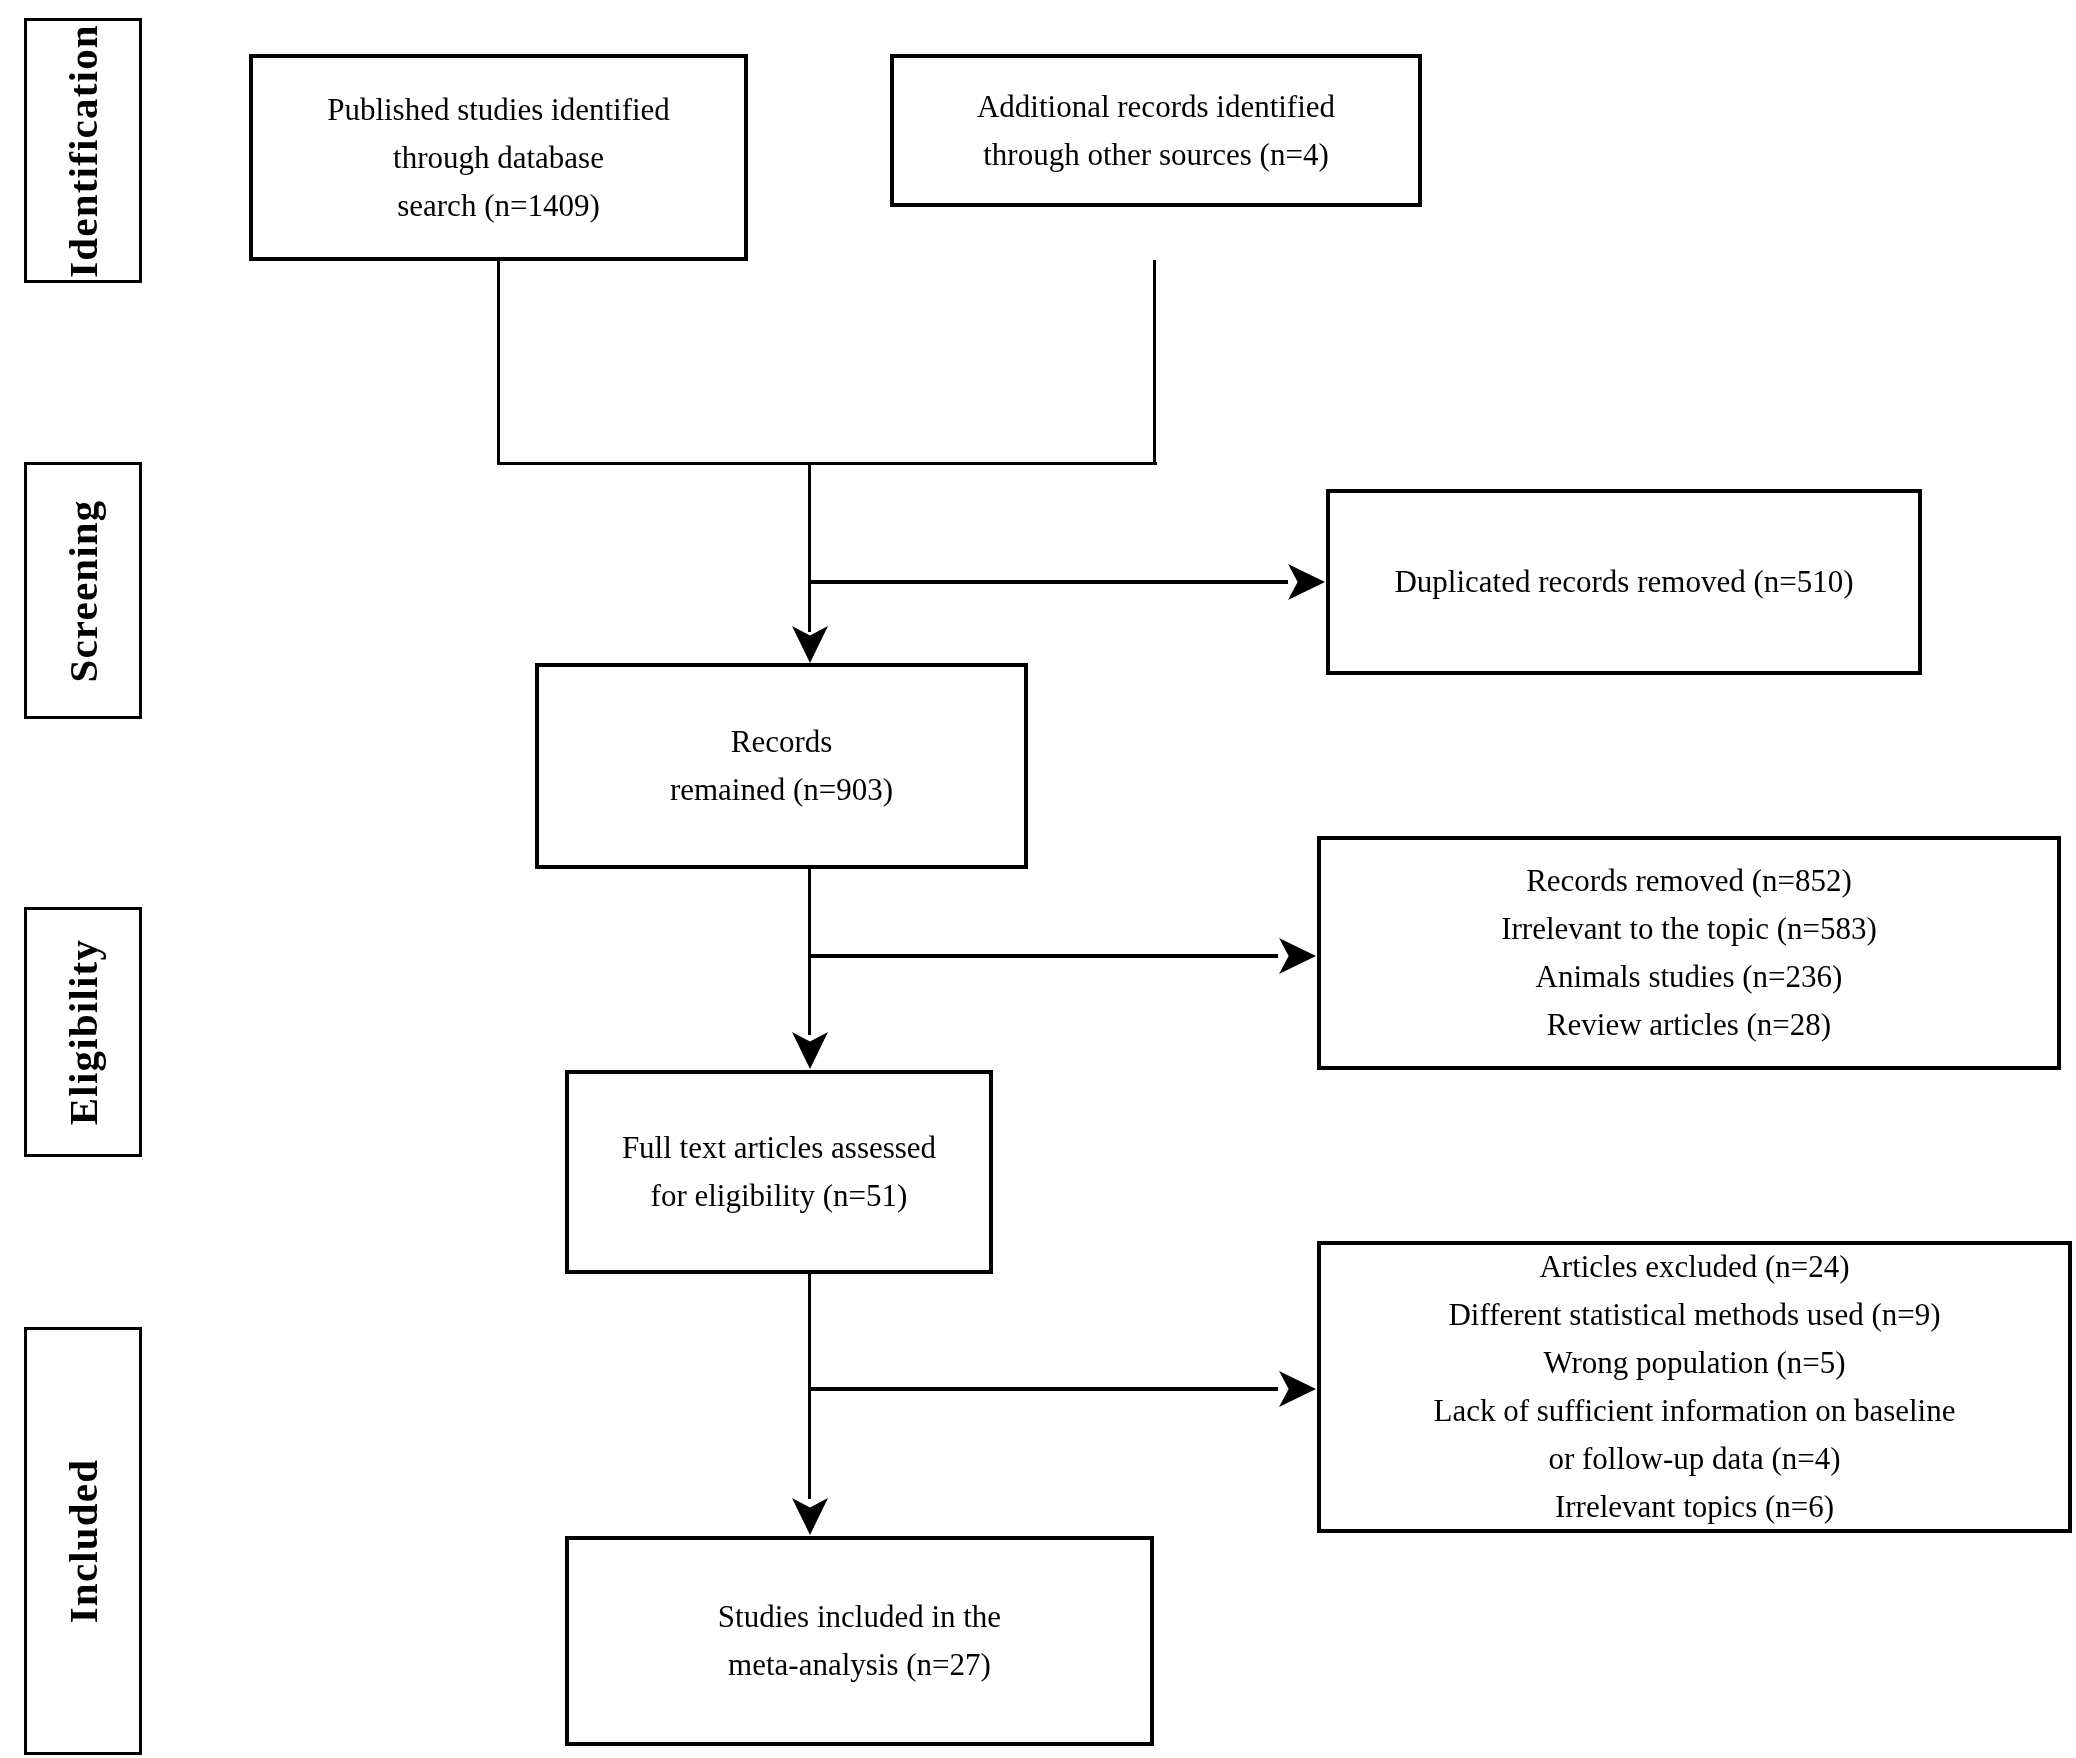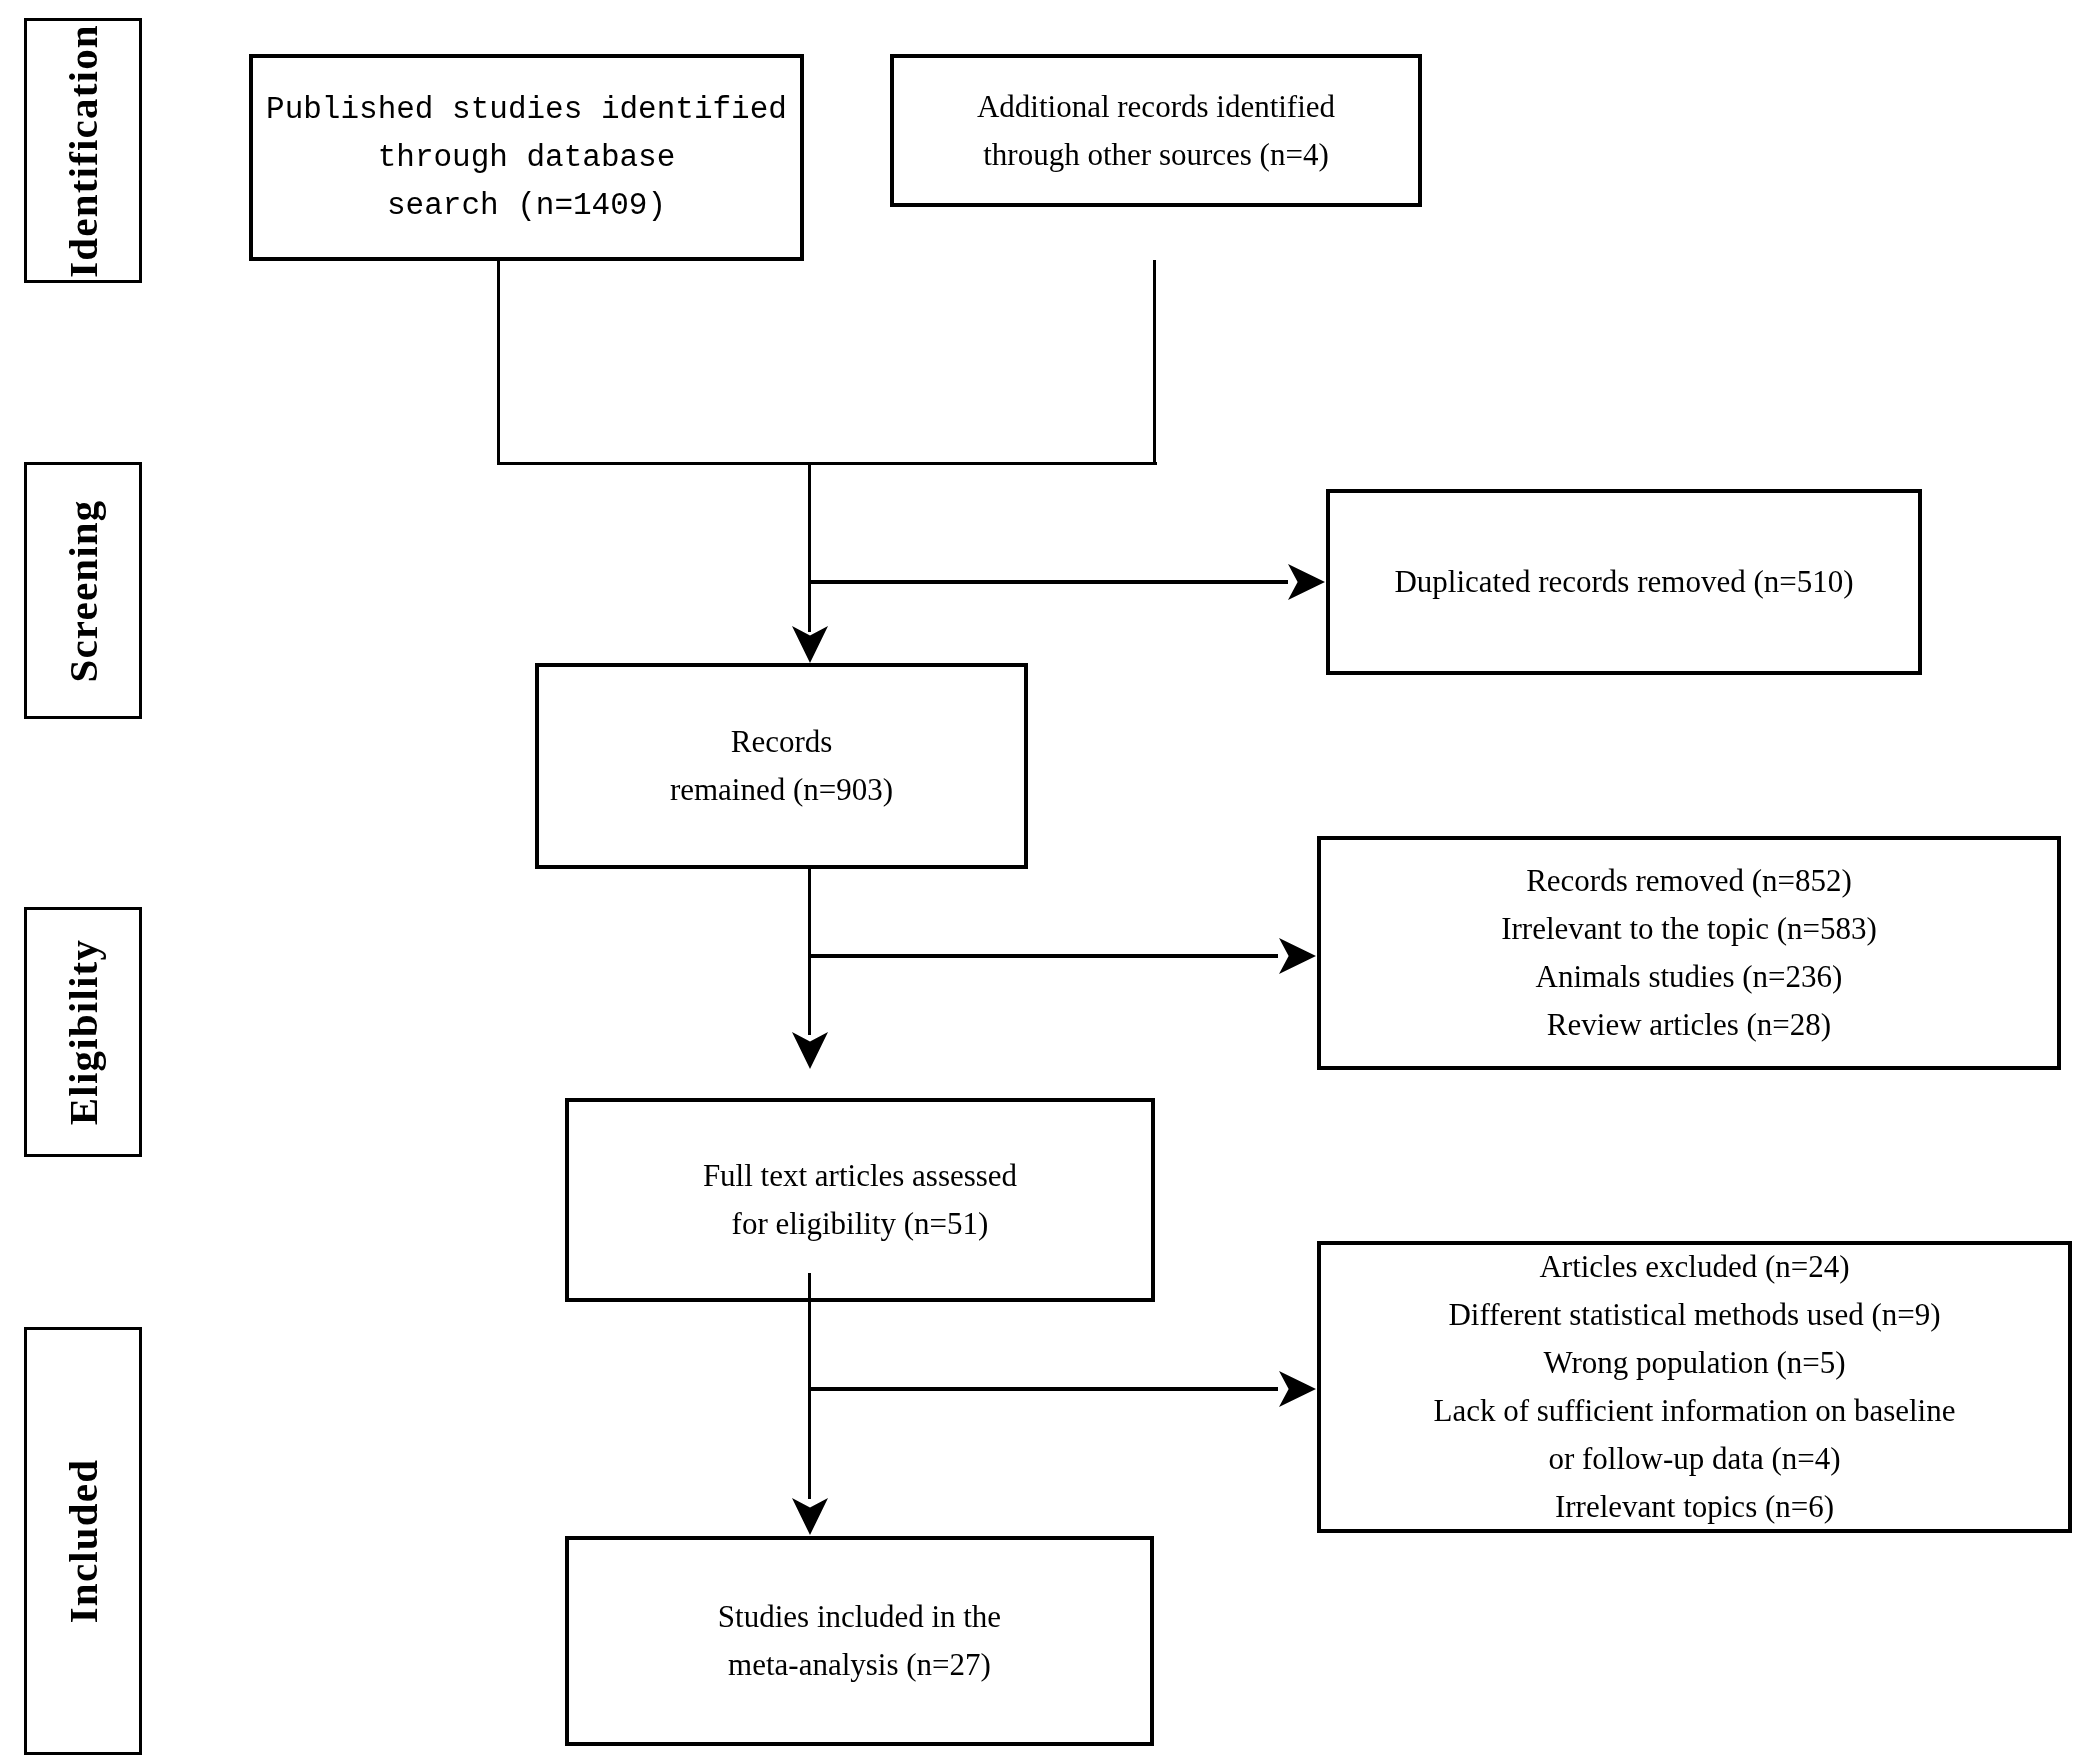"Published studies identified" div.flowbox { font-family: Liberation Mono, monospace -> none; width: 555px -> 499px }
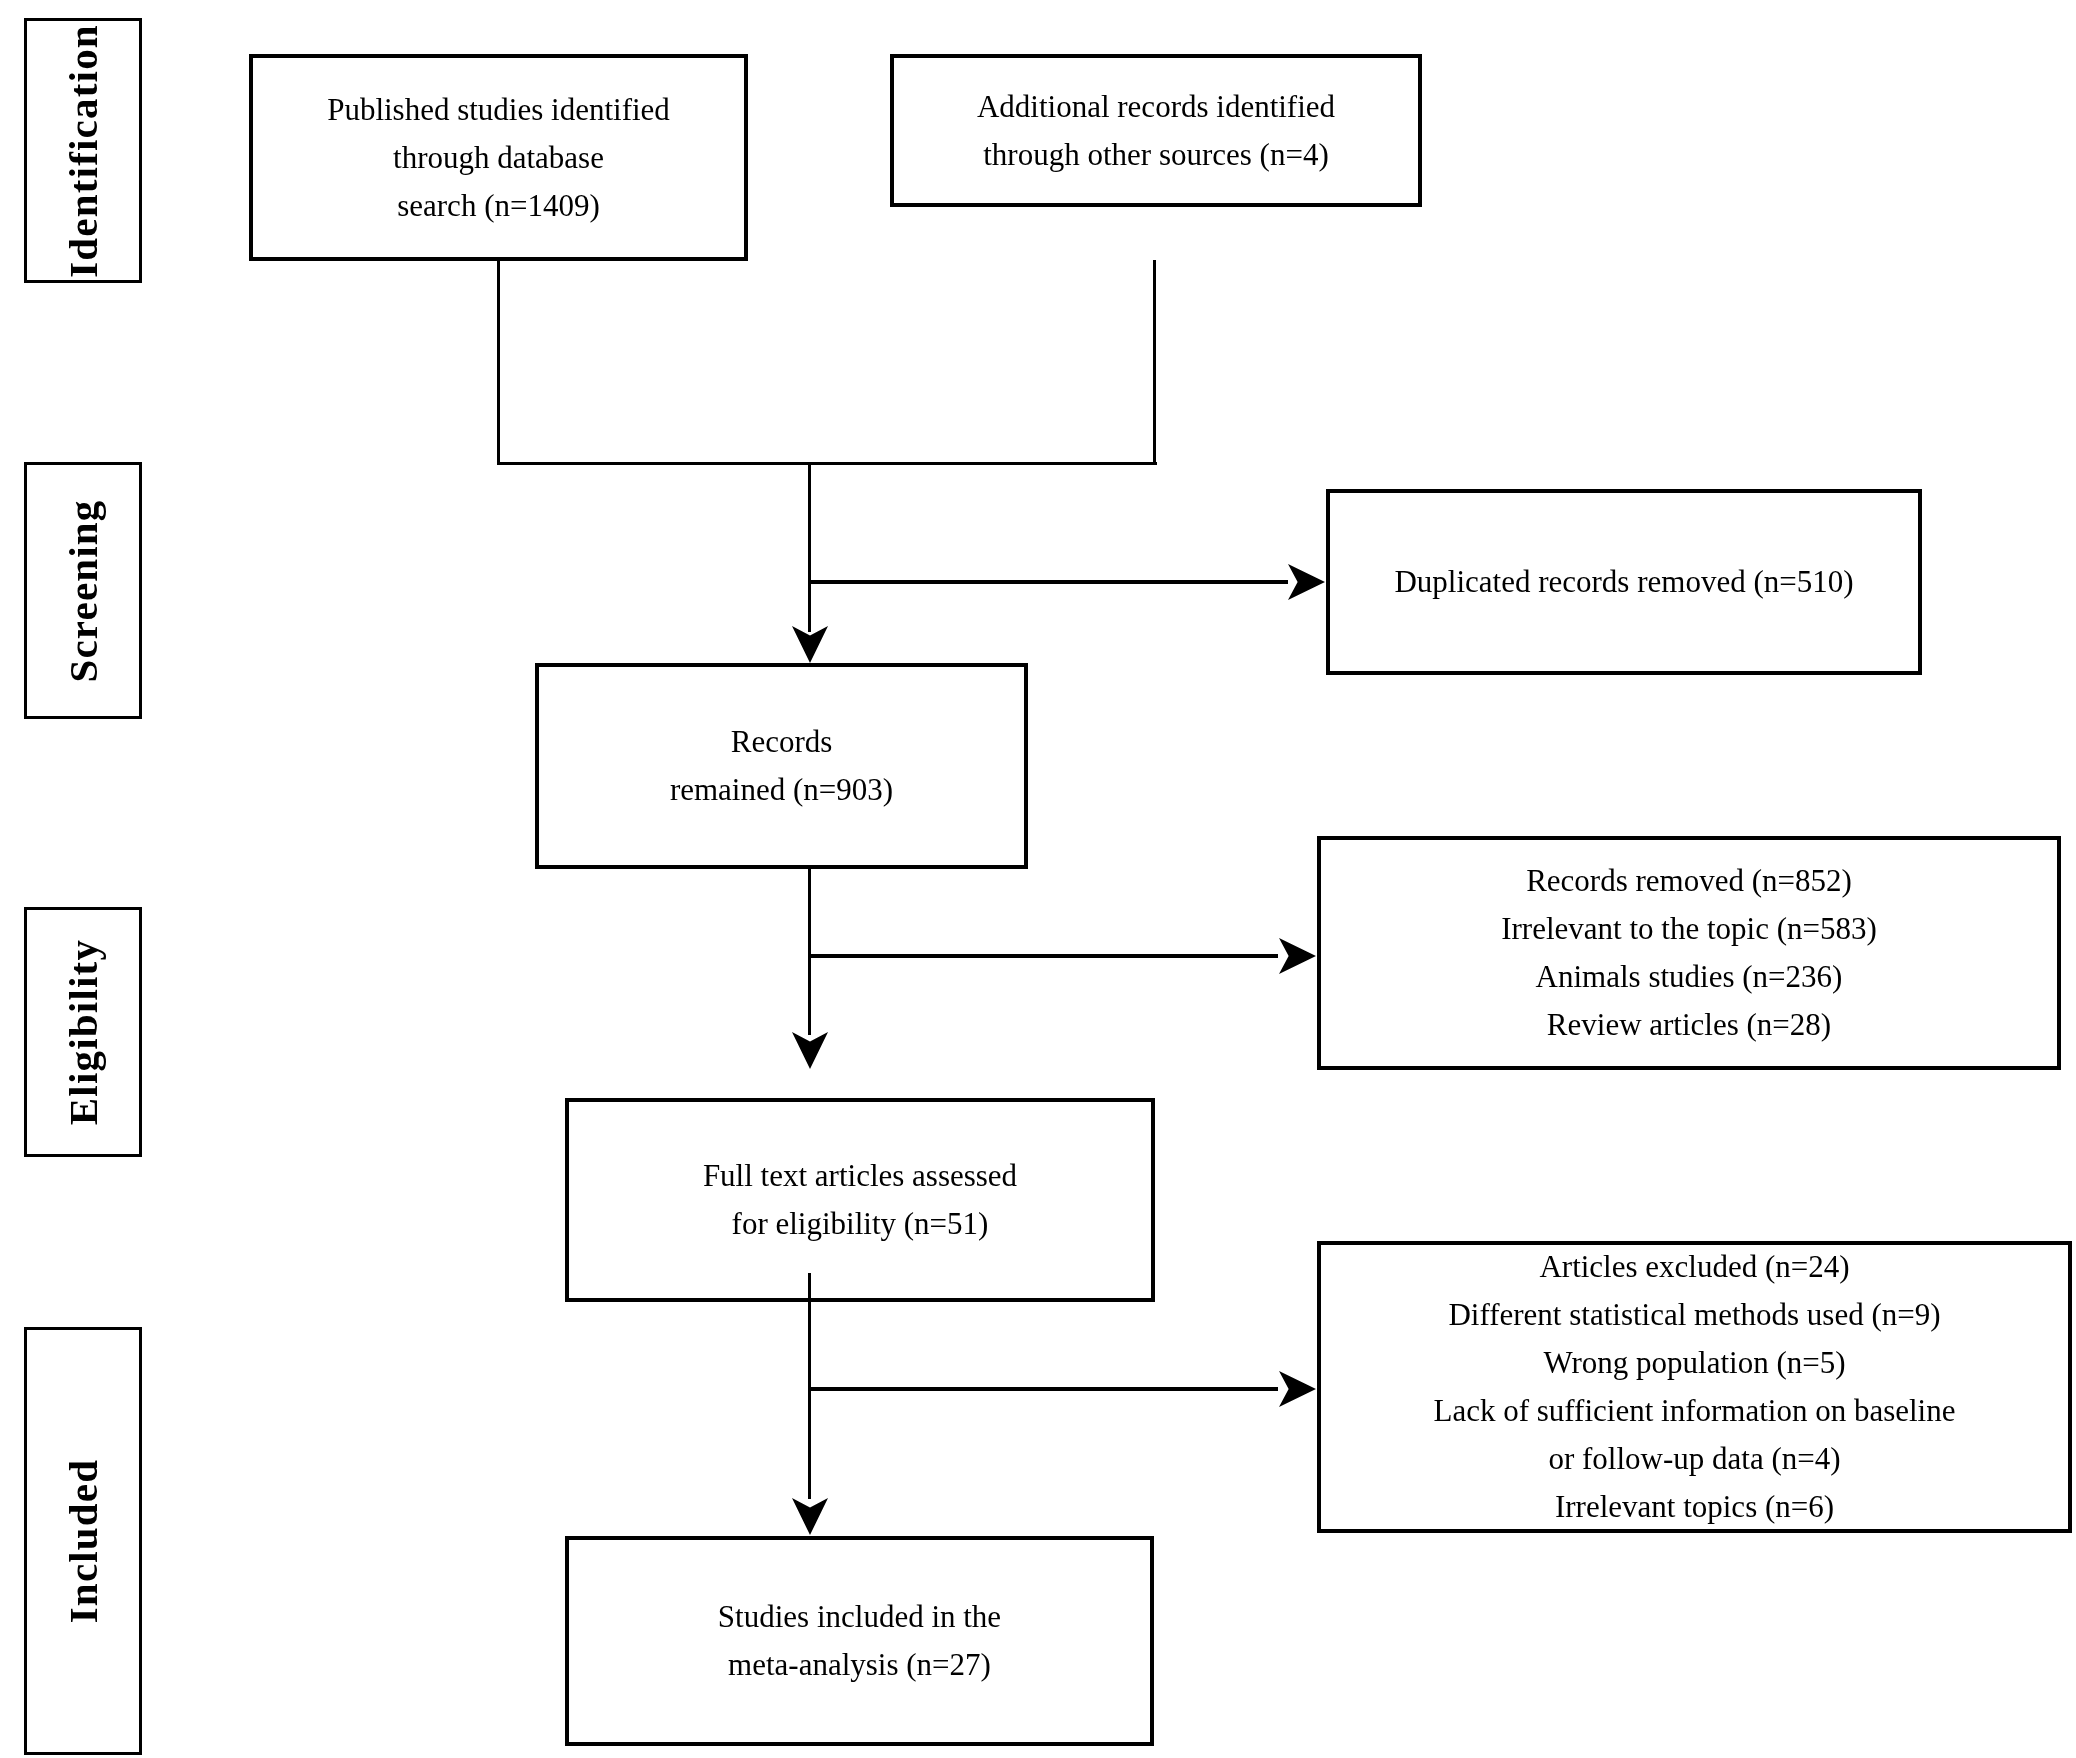"Full text articles assessed" div.flowbox { top: 1098px -> 1070px; width: 590px -> 428px }
